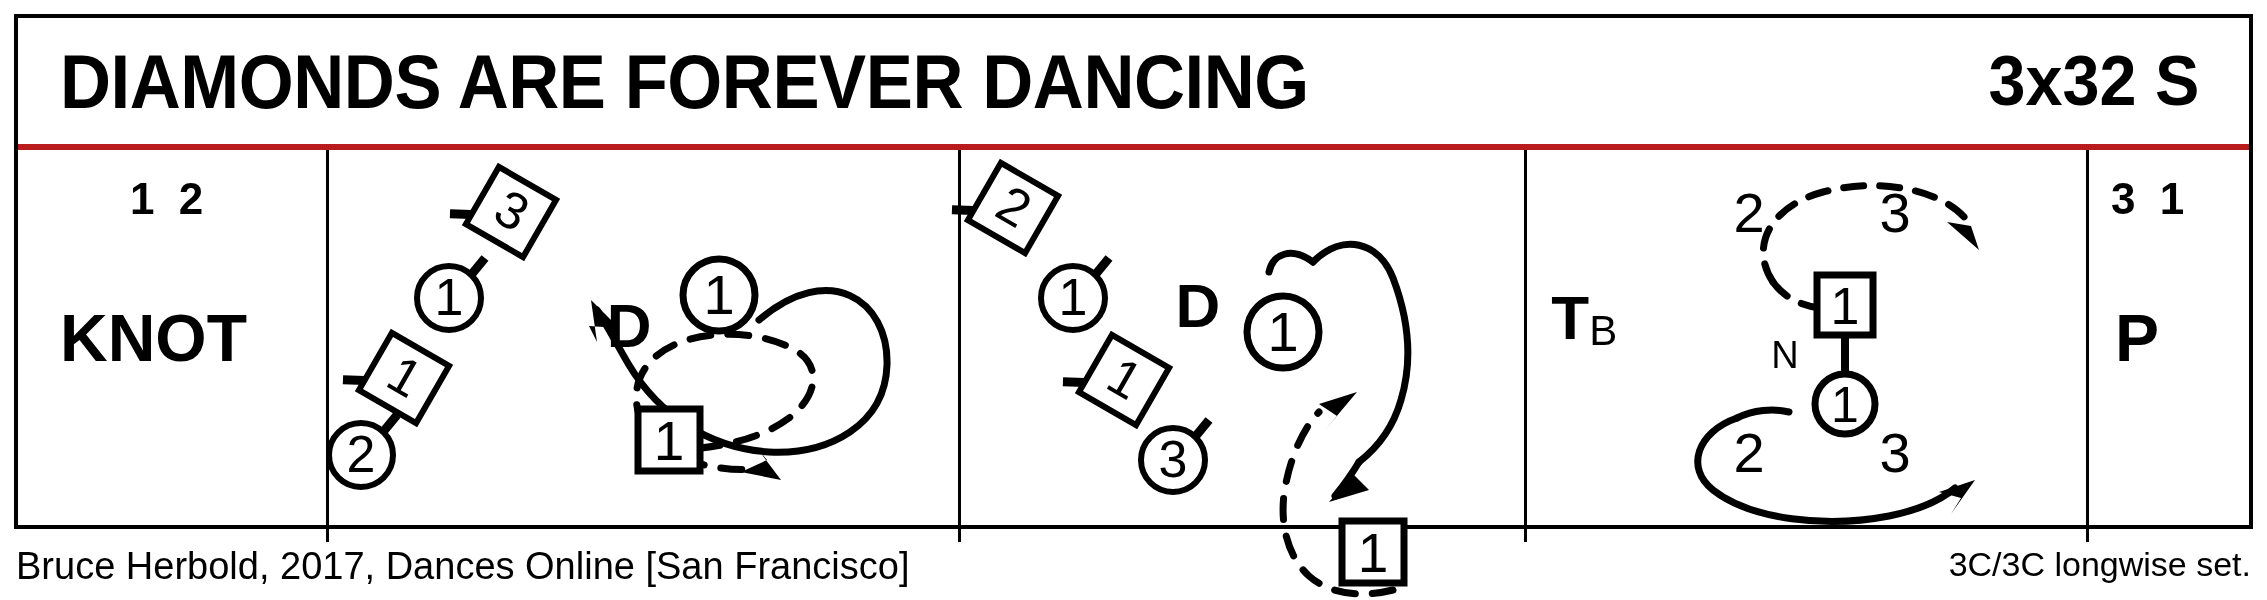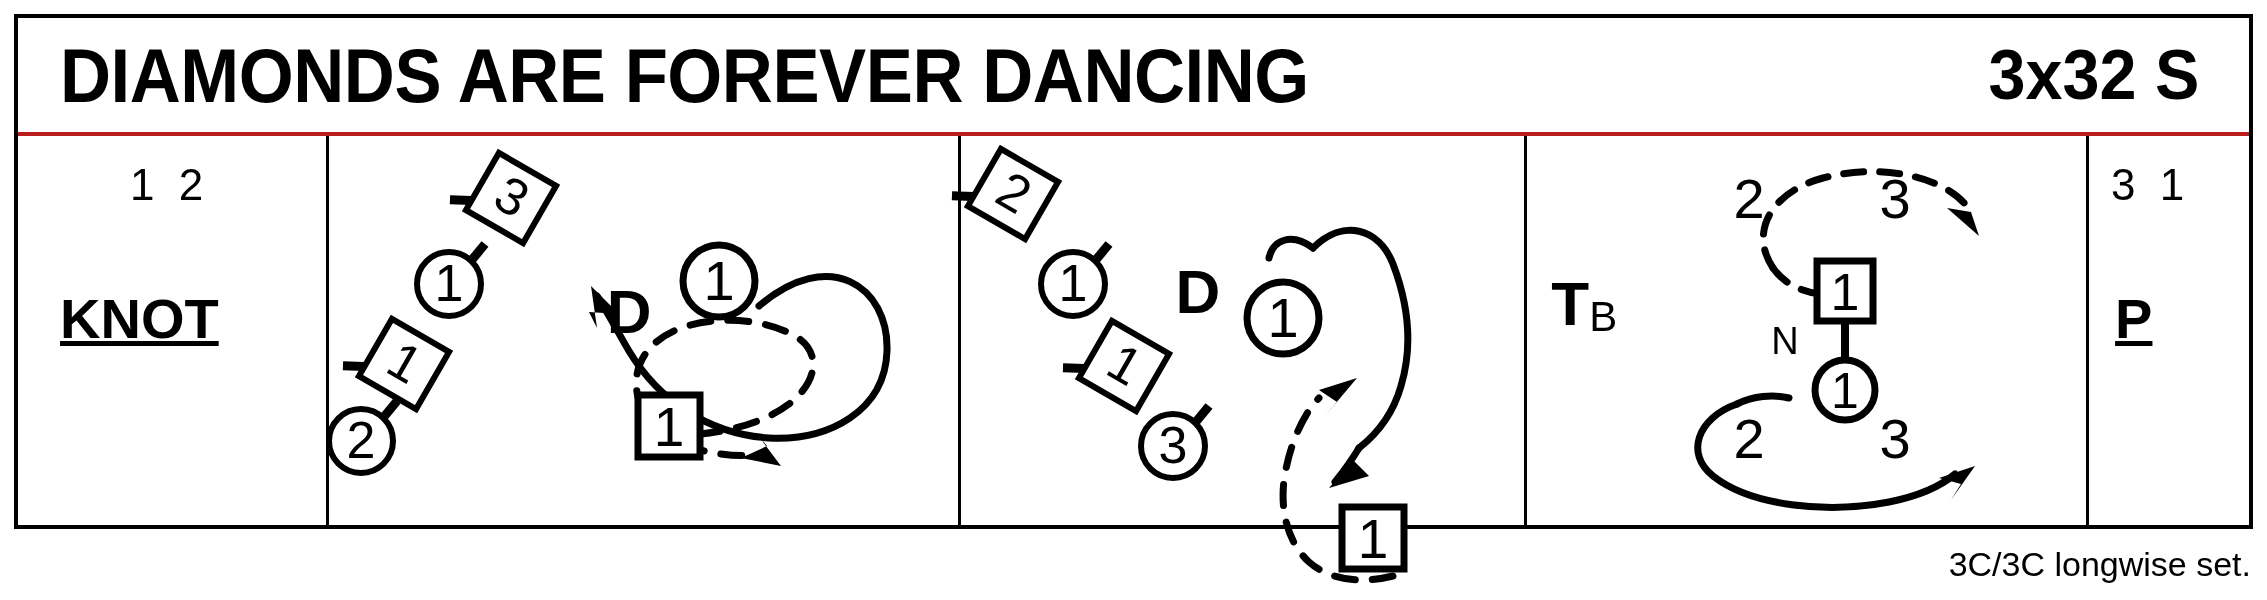"DIAMONDS ARE FOREVER DANCING" .title-row { border-bottom: 4px solid #b91c1c -> 6px solid #b91c1c; height: 118px -> 132px }
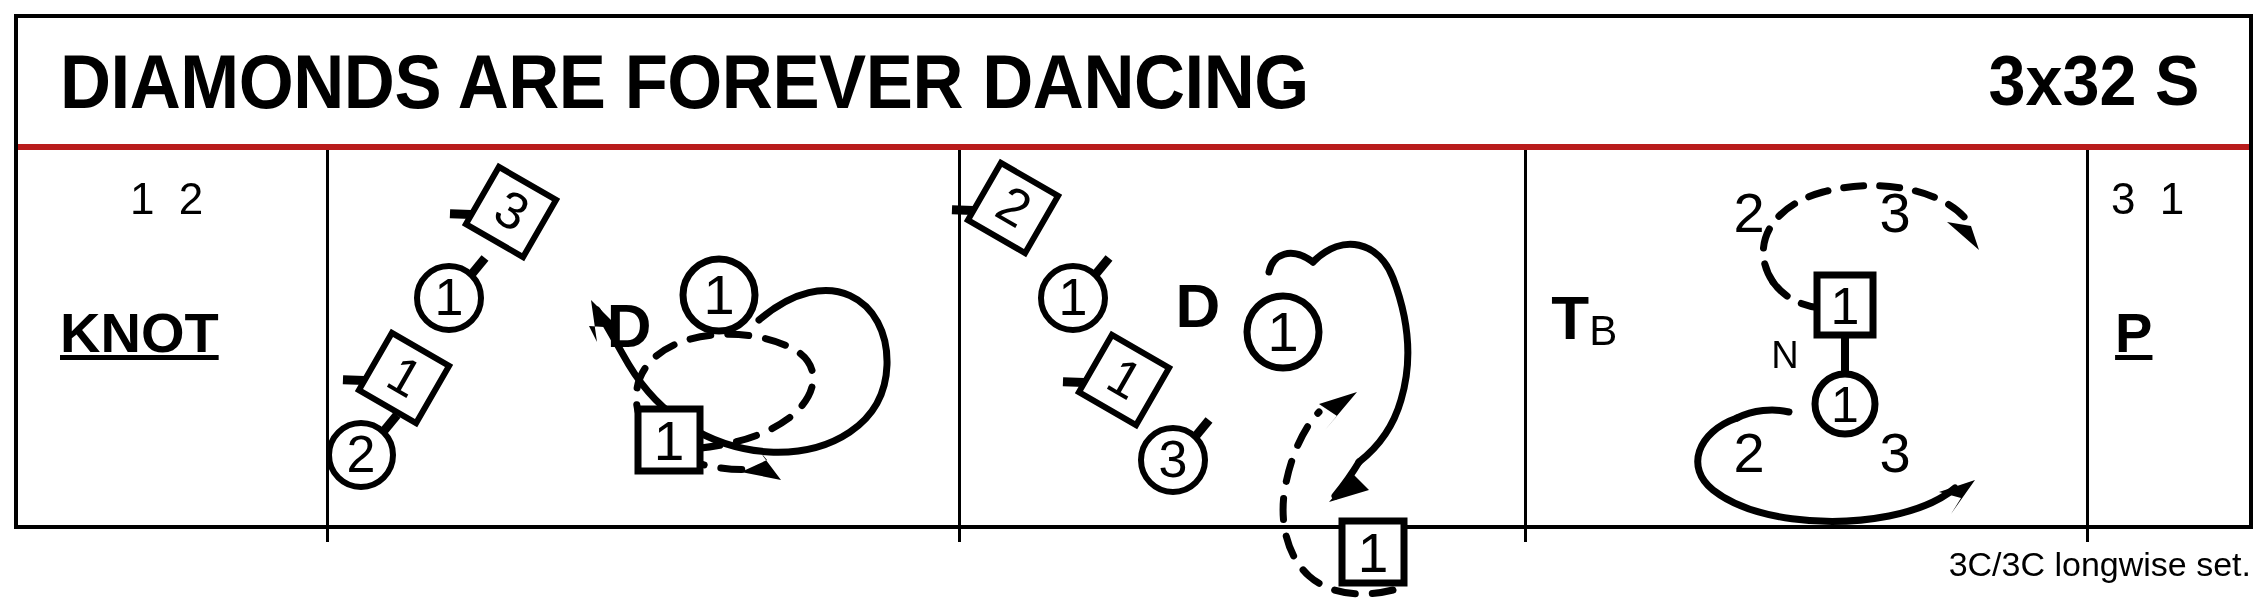"1 2" .places { font-weight: normal -> bold }
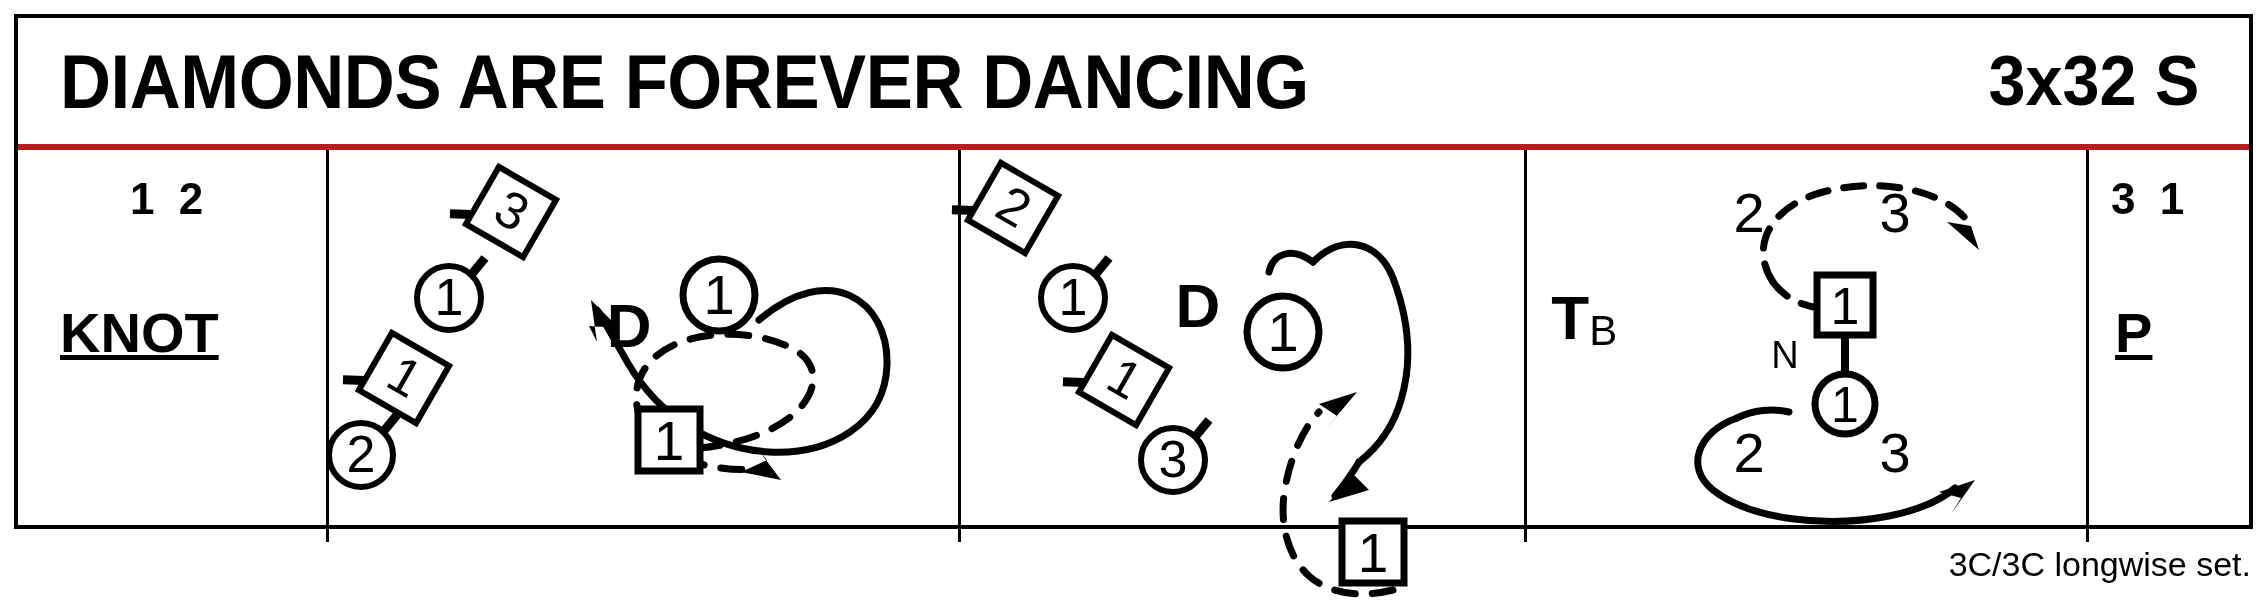"KNOT" .figname { font-size: 56px -> 66px; text-decoration: underline -> none }
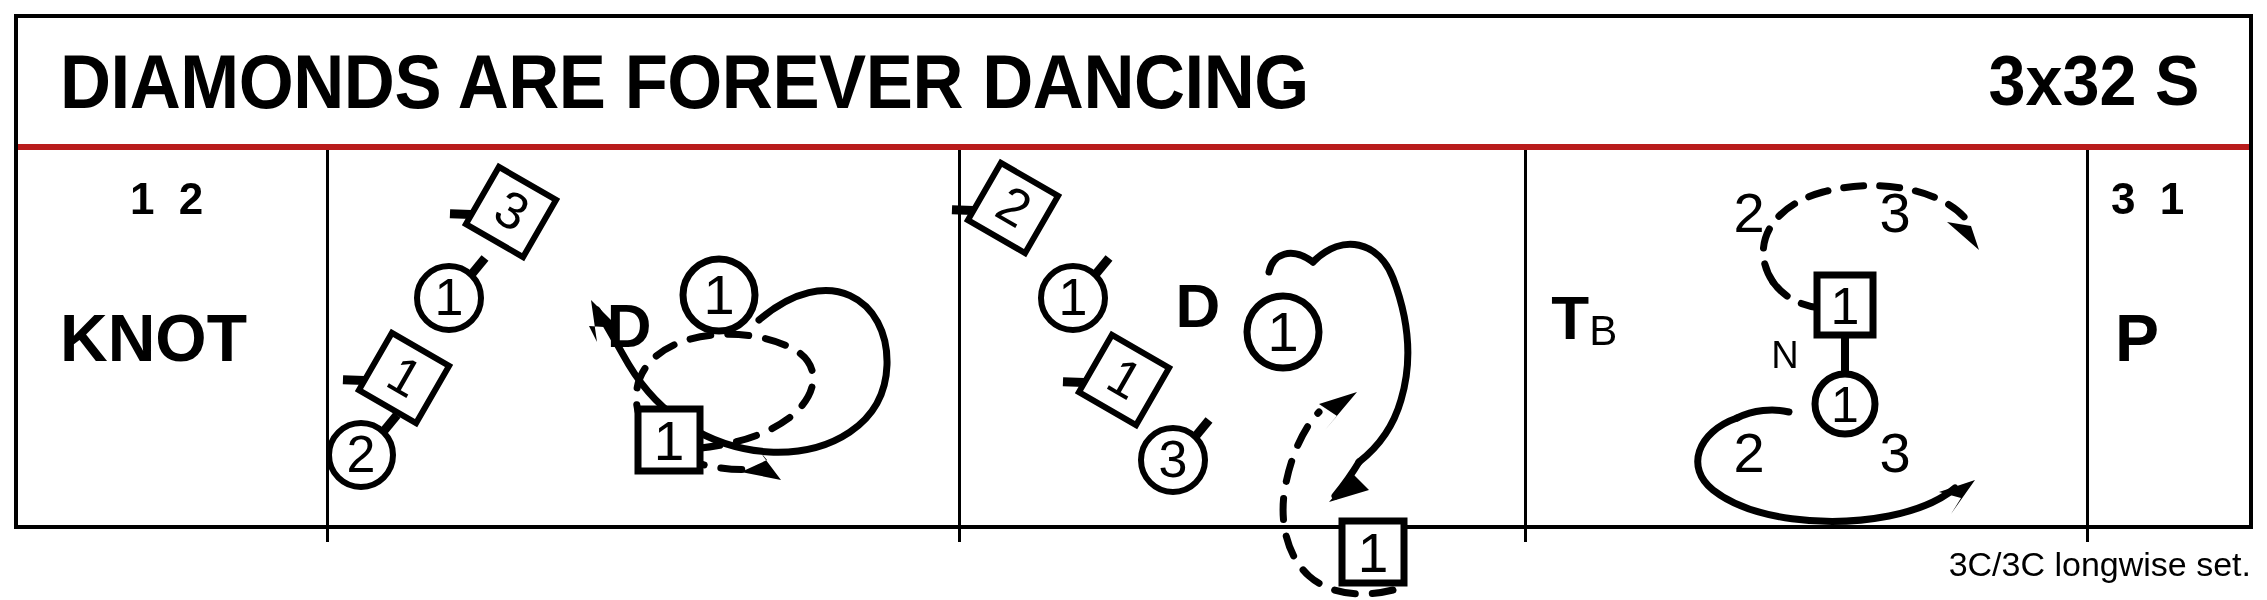"Bruce Herbold, 2017, Dances Online" div.credit { html: none -> <div>Bruce Herbold, 2017, Dances Online [San Francisco]</div> }
